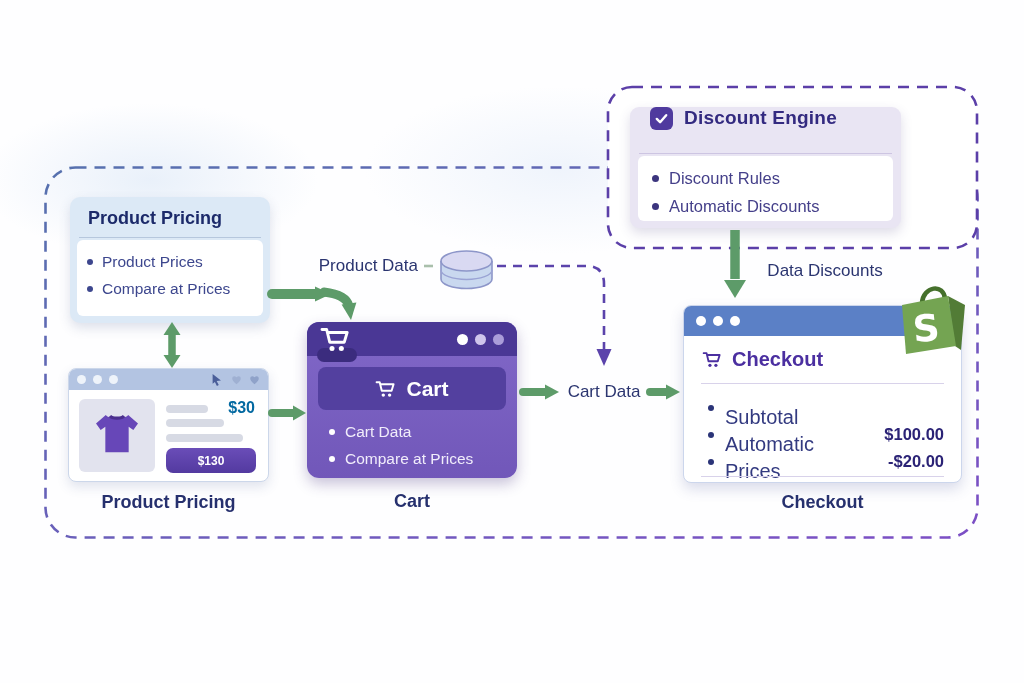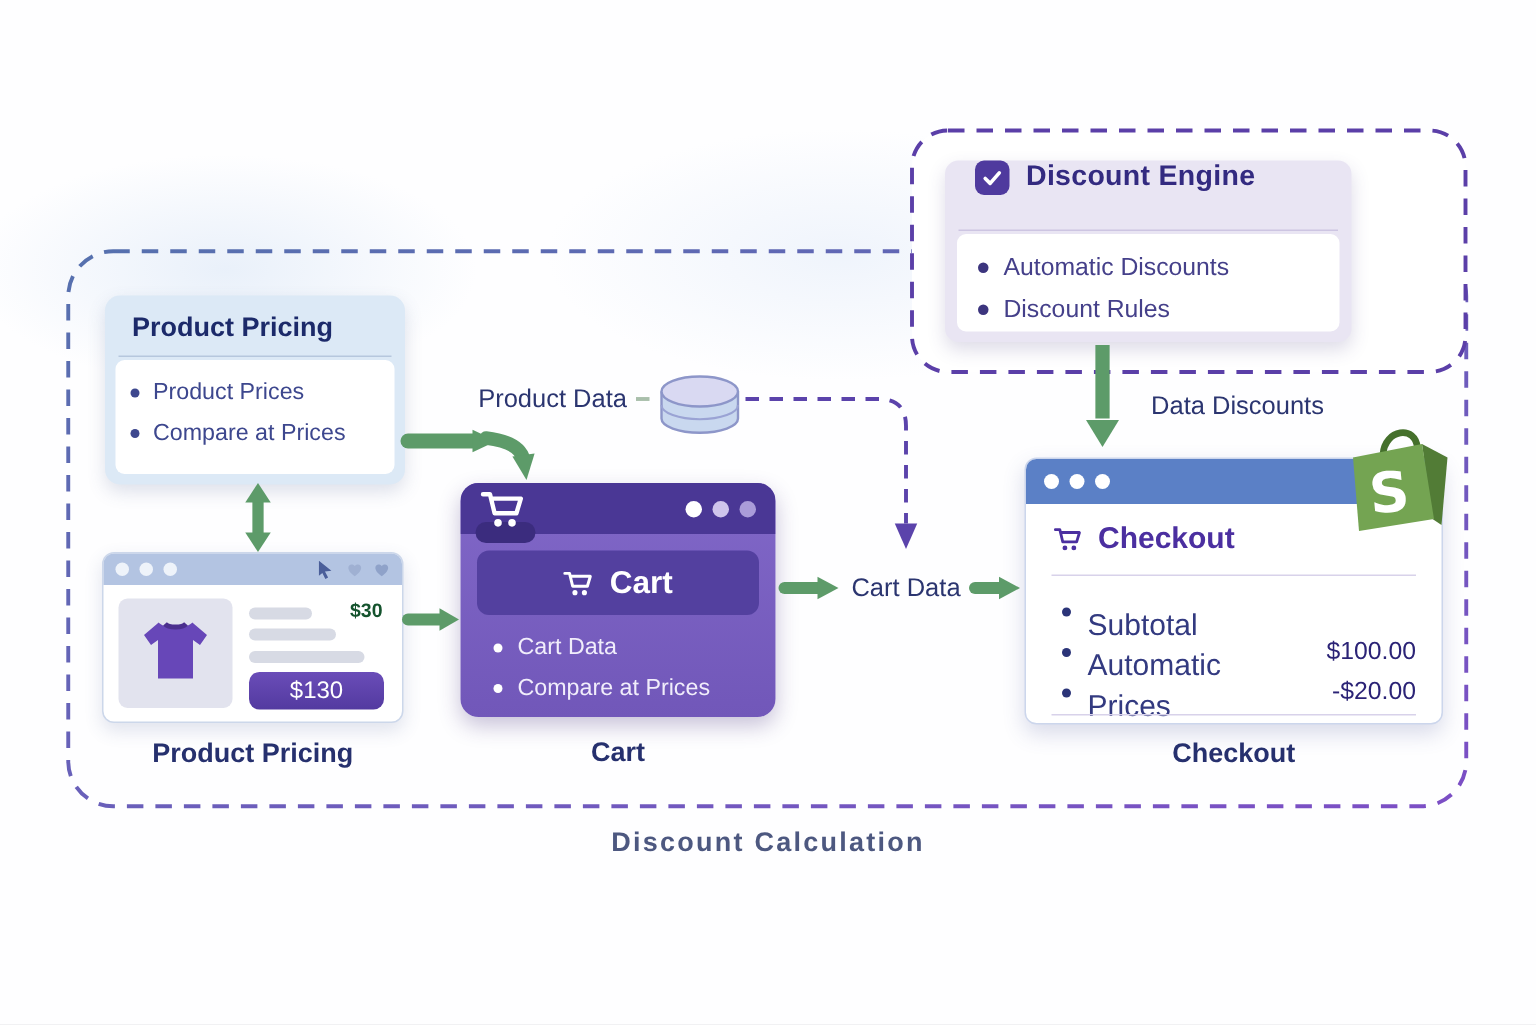"Automatic Discounts" div.bullet-row { order: before "Discount Rules" -> after "Discount Rules" }
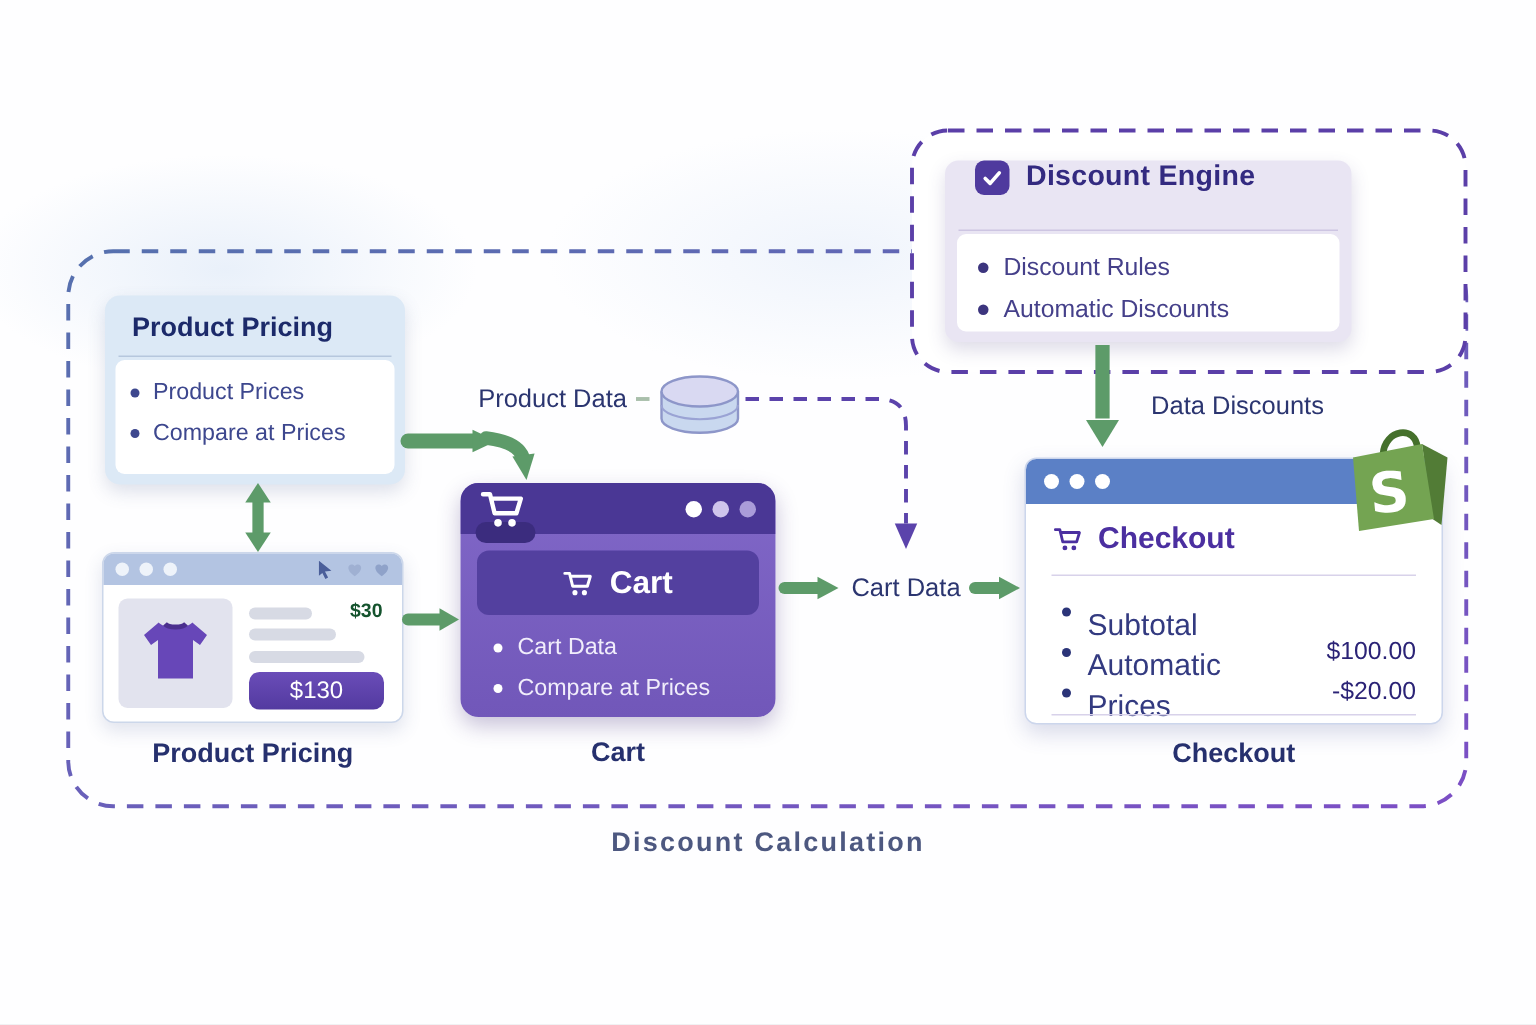"$30" .p-price { color: #14532d -> #0369a1; font-size: 13px -> 16px }
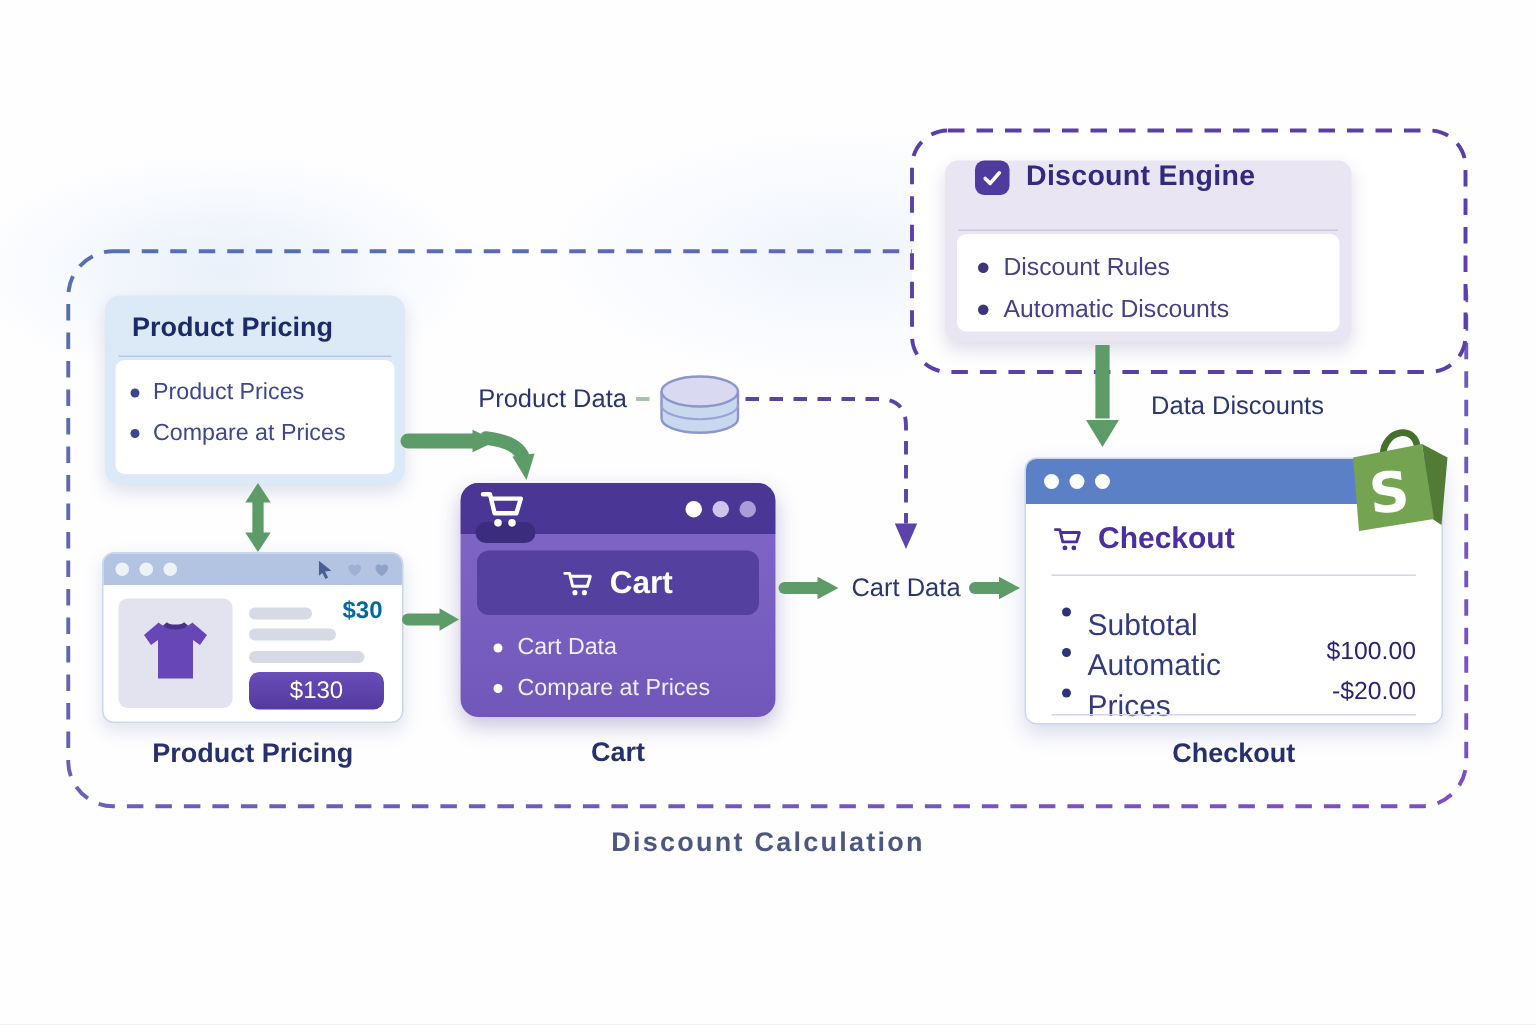"$100.00" .co-val { font-weight: normal -> bold }
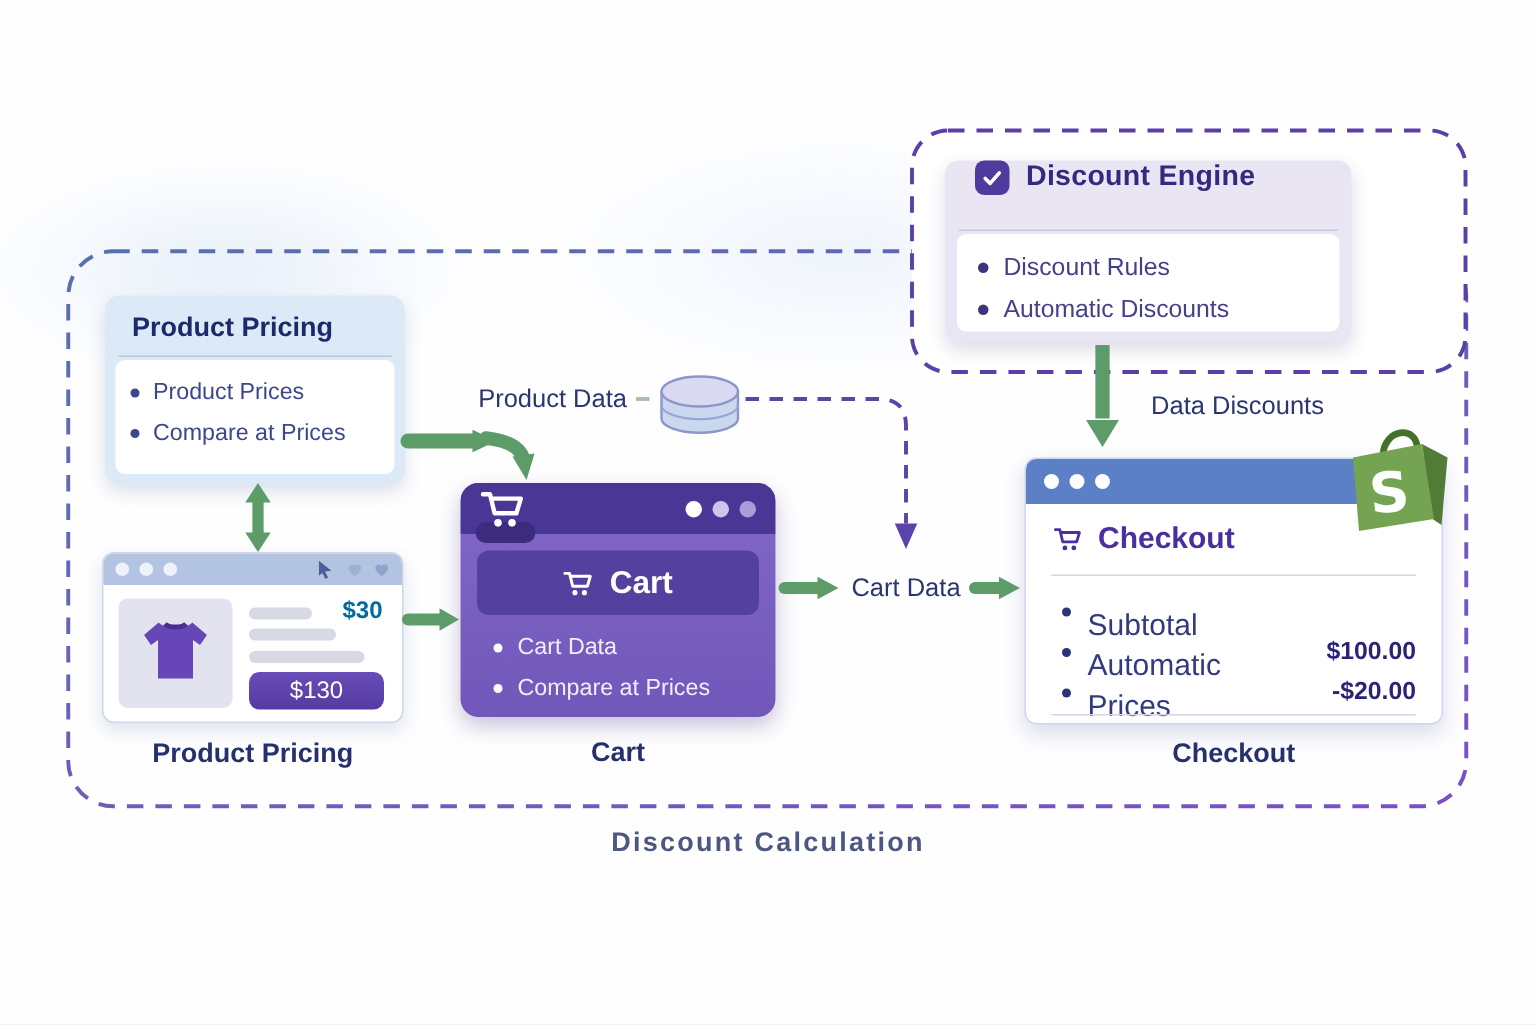"$130" .p-btn { font-size: 16px -> 12px; font-weight: normal -> bold }
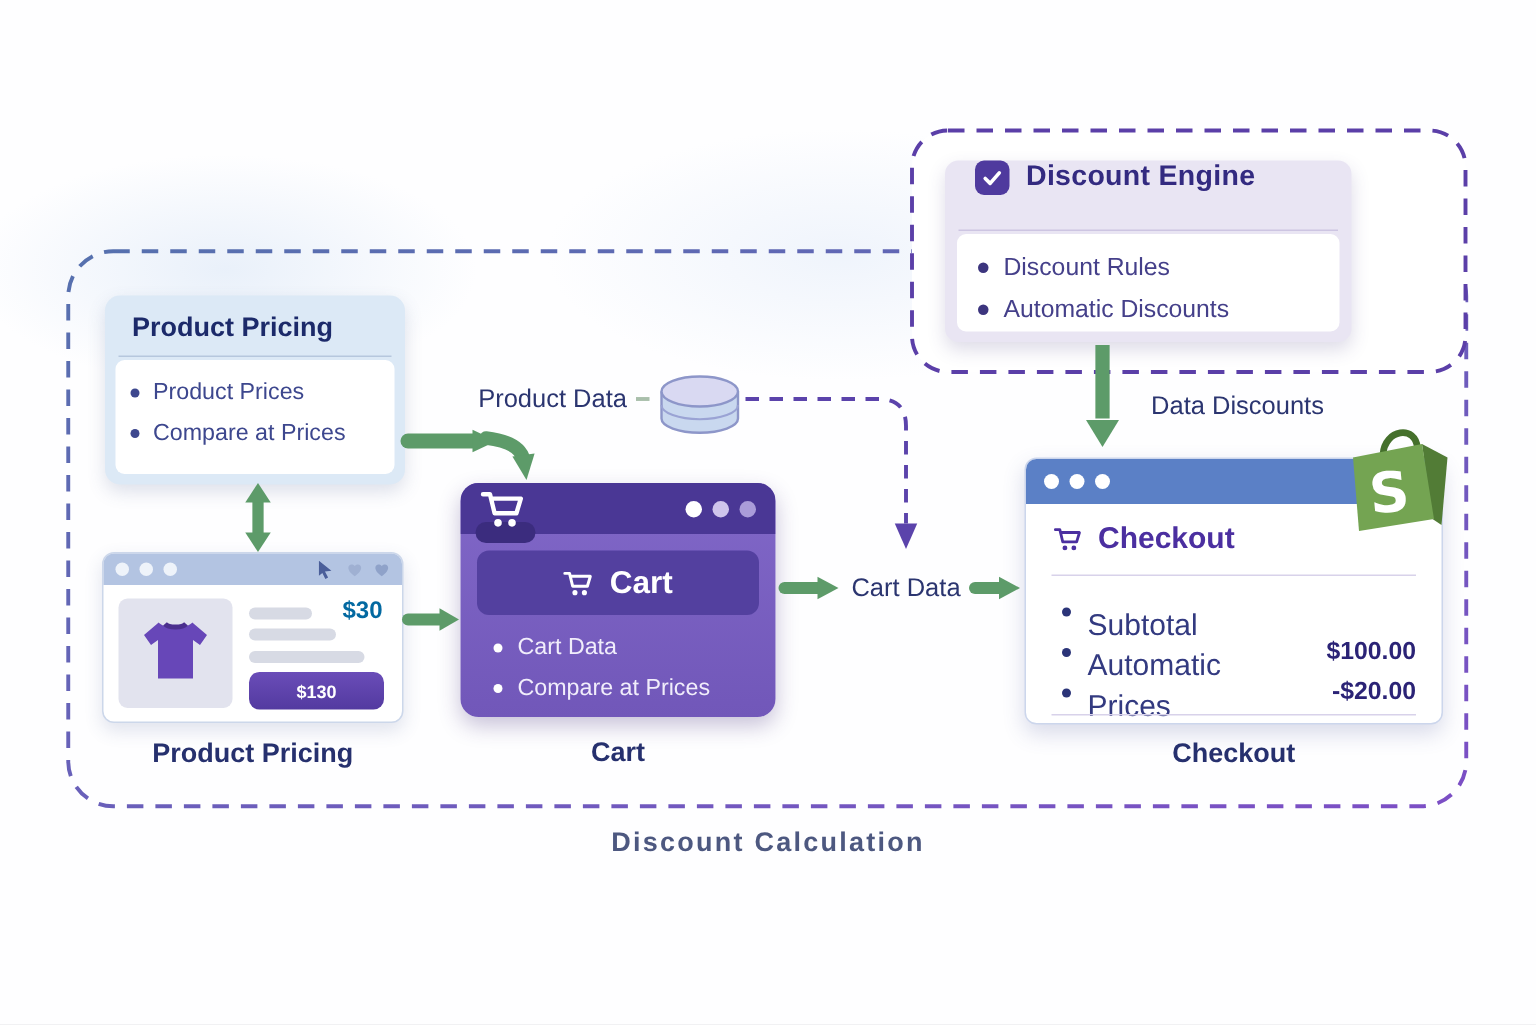"Discount Calculation" div.abs { html: <div>Discount Calculation</div> -> none }
